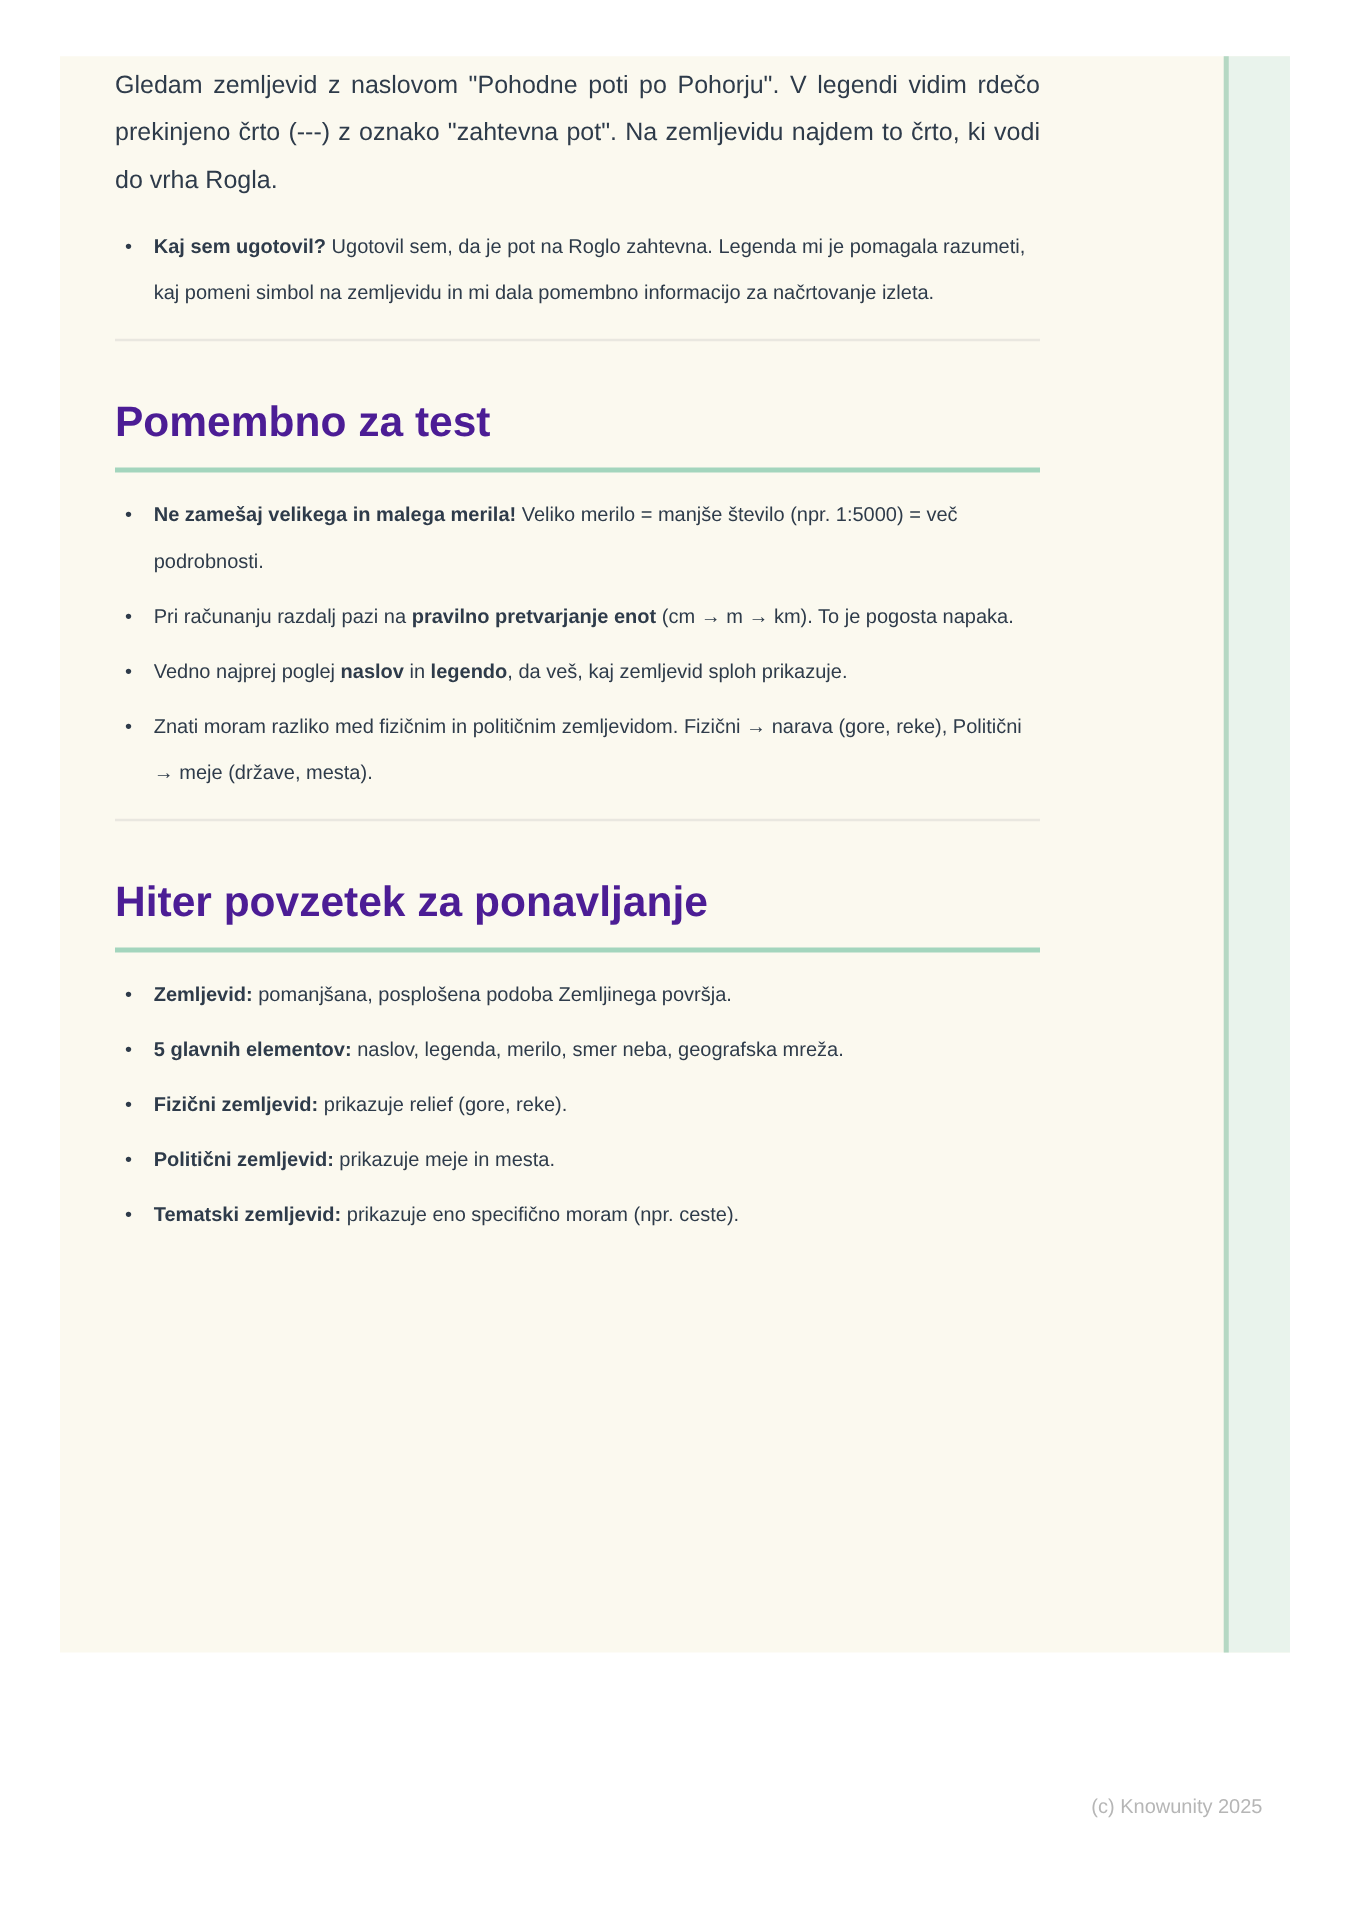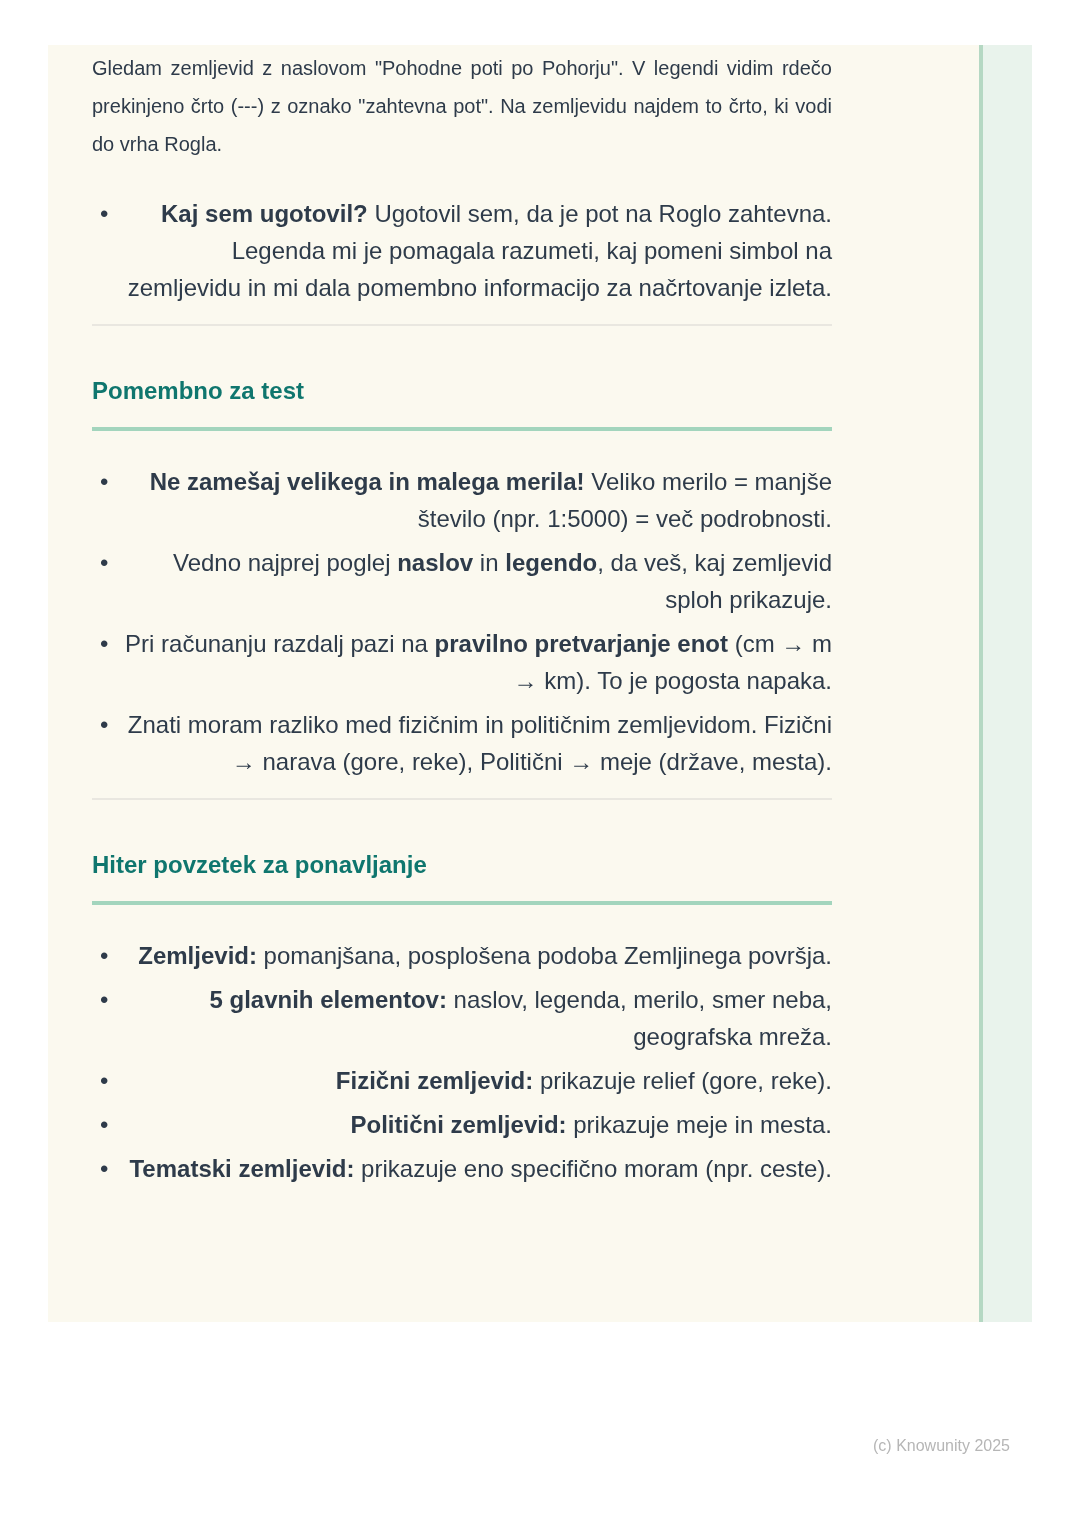"Kaj sem ugotovil? Ugotovil sem," ul.bullets { font-size: 24px -> 16px; margin: 32px 0 0 0 -> 16px 0 0 0; text-align: right -> none }
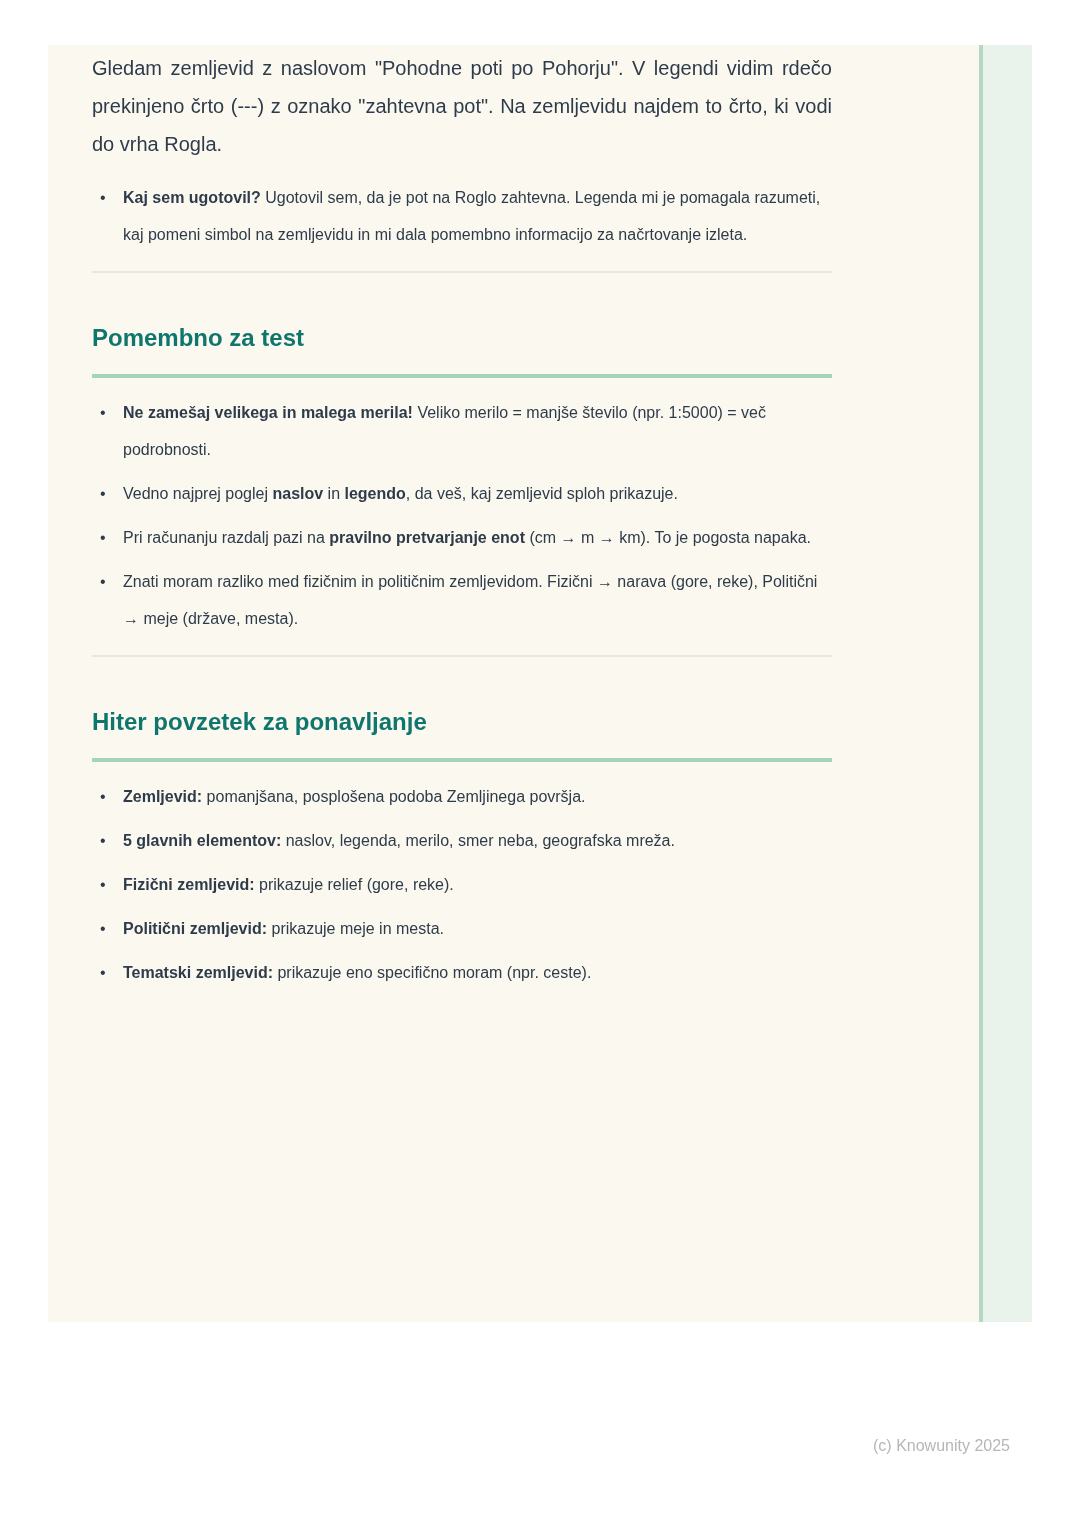"Pomembno za test" h2.section-title { color: #0f766e -> #4c1d95; font-size: 24px -> 34px }
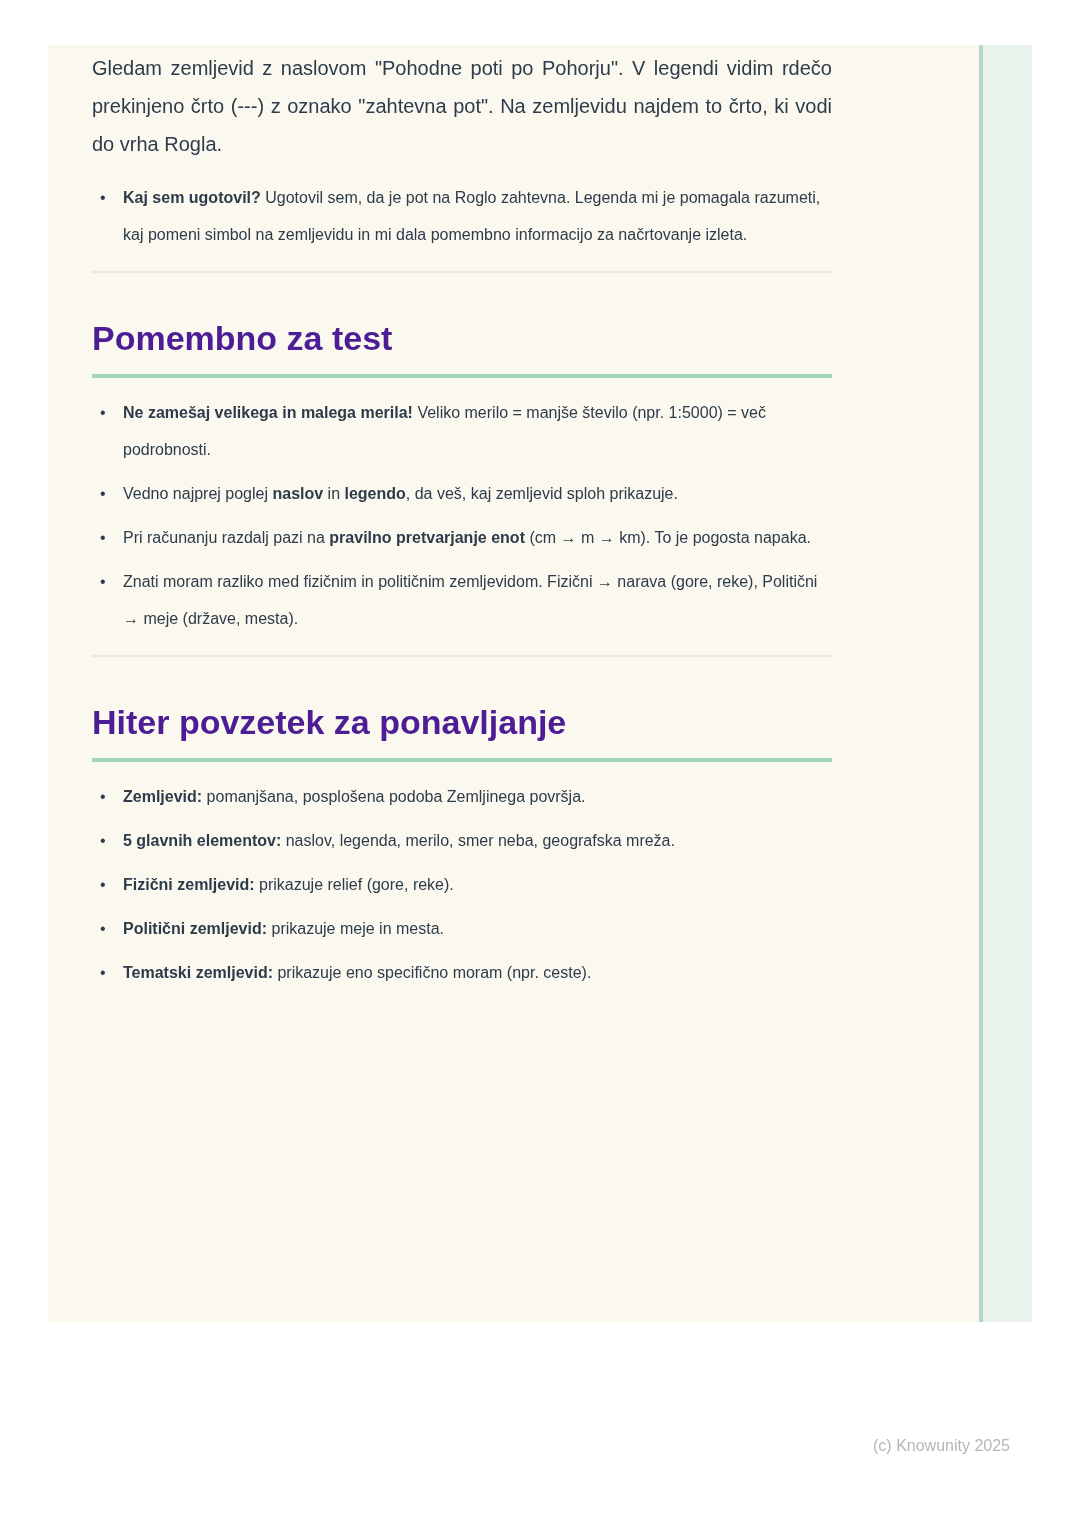"Vedno najprej poglej naslov in" li { order: before "Pri računanju razdalj pazi na" -> after "Pri računanju razdalj pazi na" }
